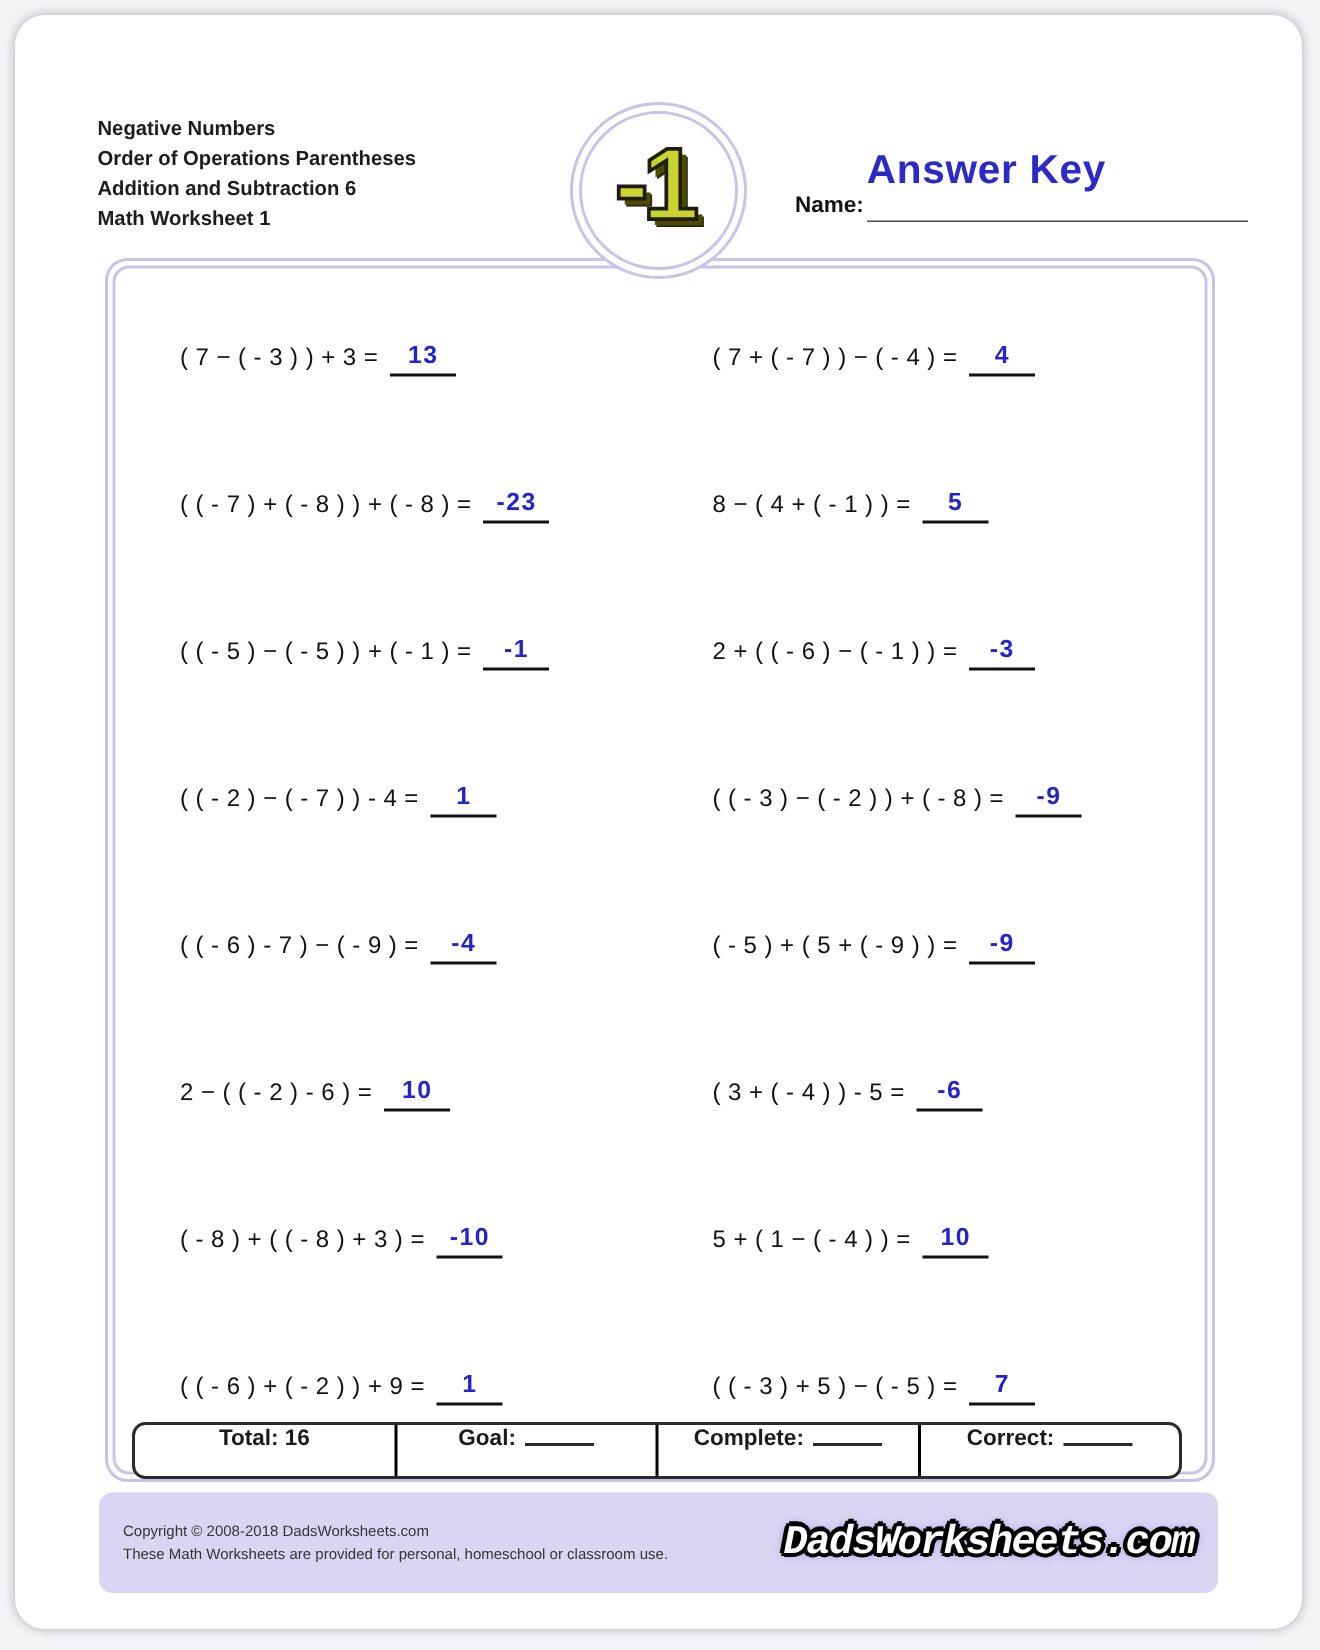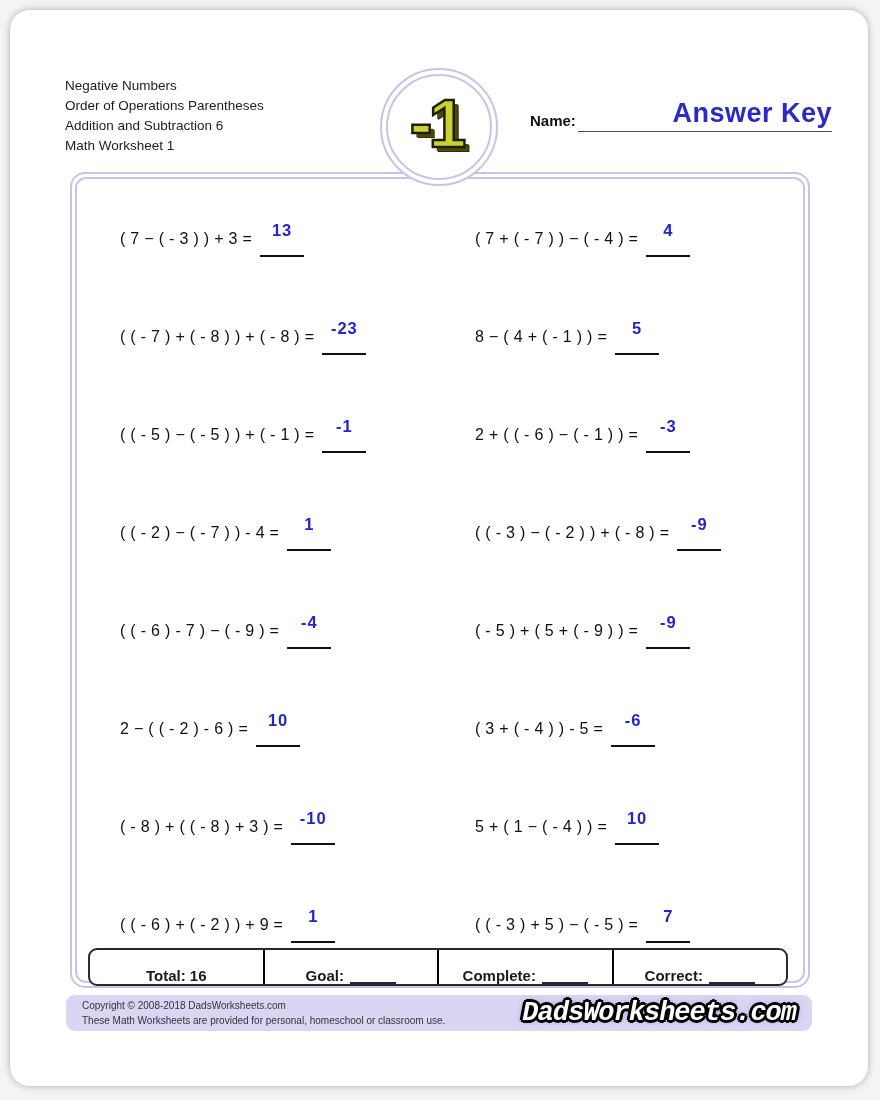"Negative Numbers" .title-block { font-weight: none -> bold }
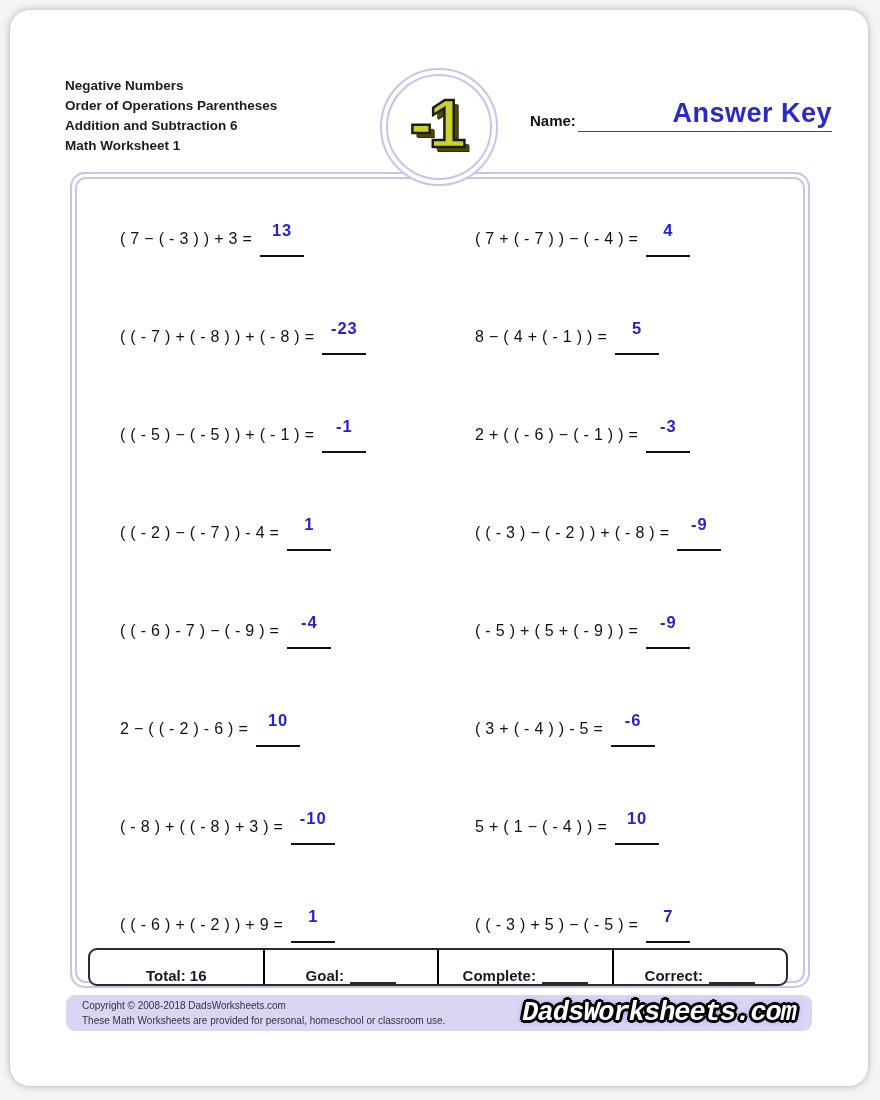"Answer Key" .name-line { padding-bottom: 2px -> 18px; text-align: right -> left }
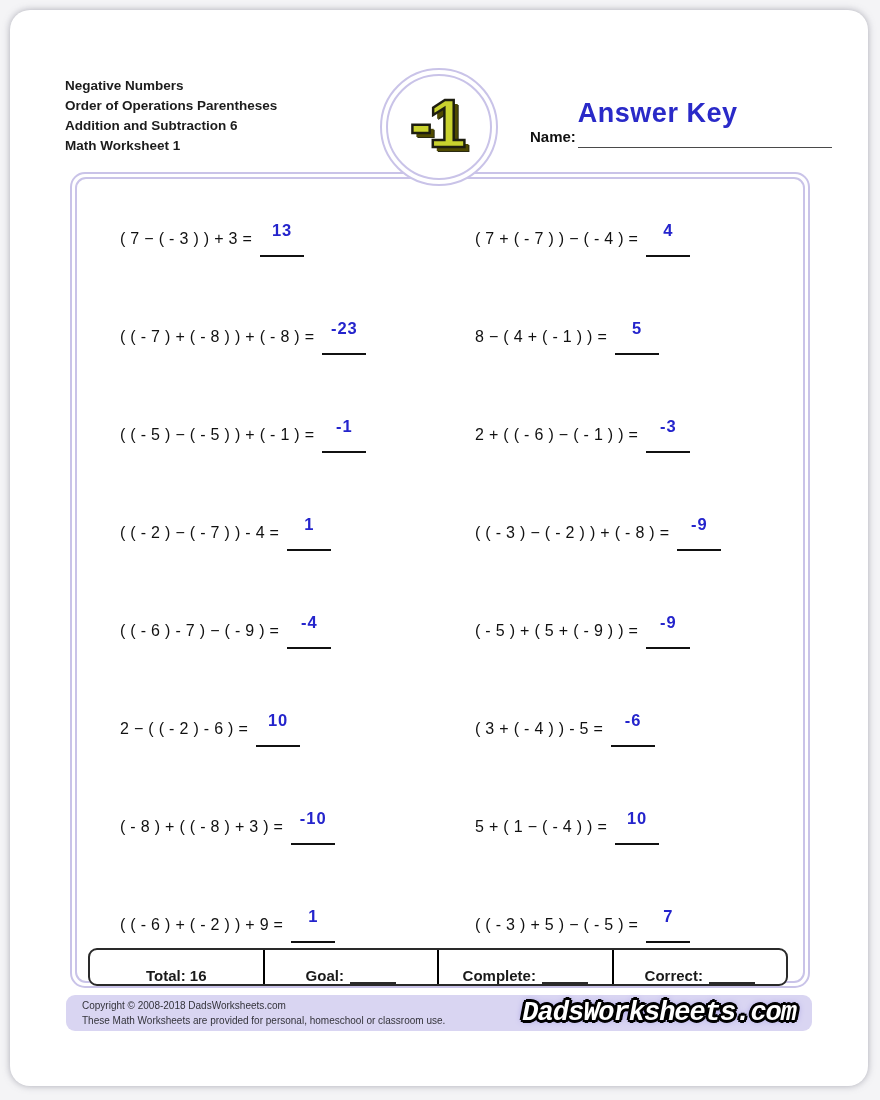"13" .ans { padding: 0 7px 15px 7px -> 0 7px 2px 7px }
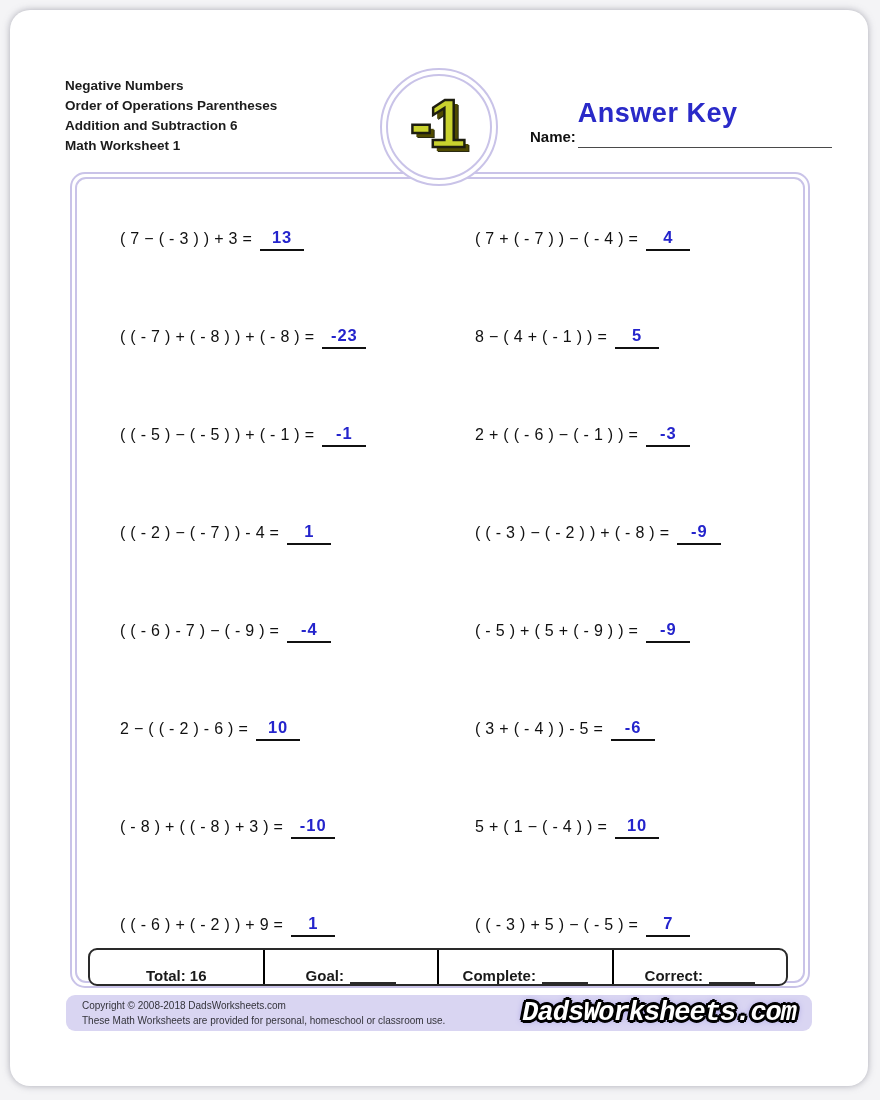"Total:" .score-cell { align-items: flex-end -> flex-start }
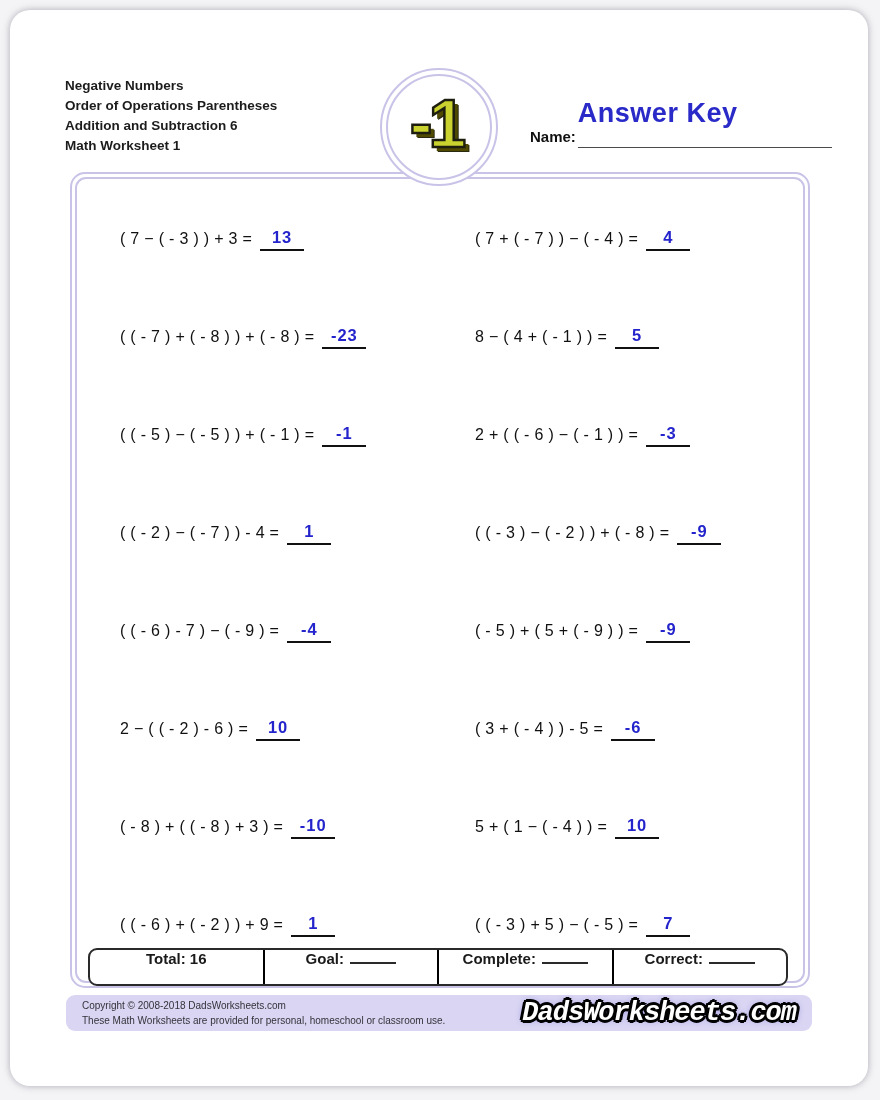"Copyright © 2008-2018 DadsWorksheets.com" .footer { height: 36px -> 67px }
